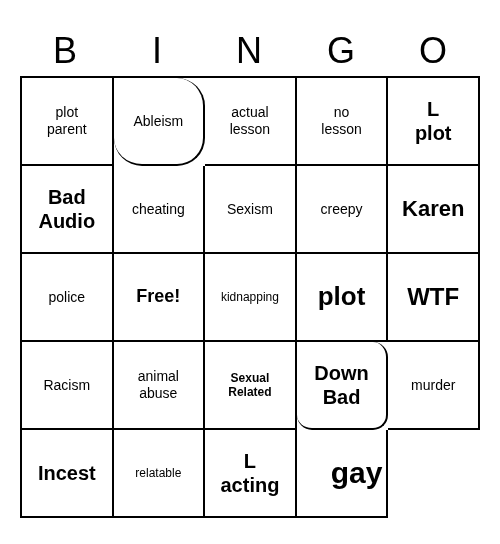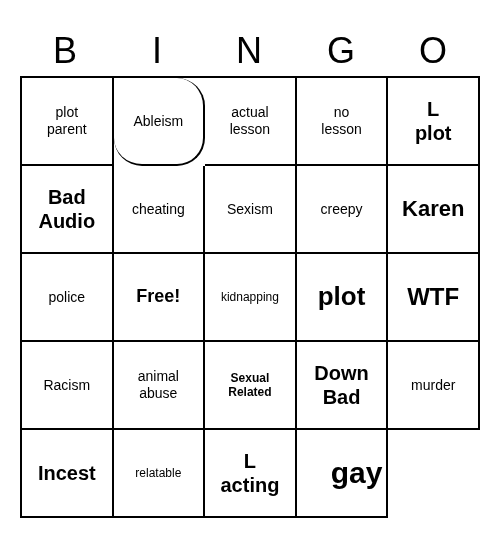"Down" .bingo-cell.down-bad { border-radius: none -> 15px }
